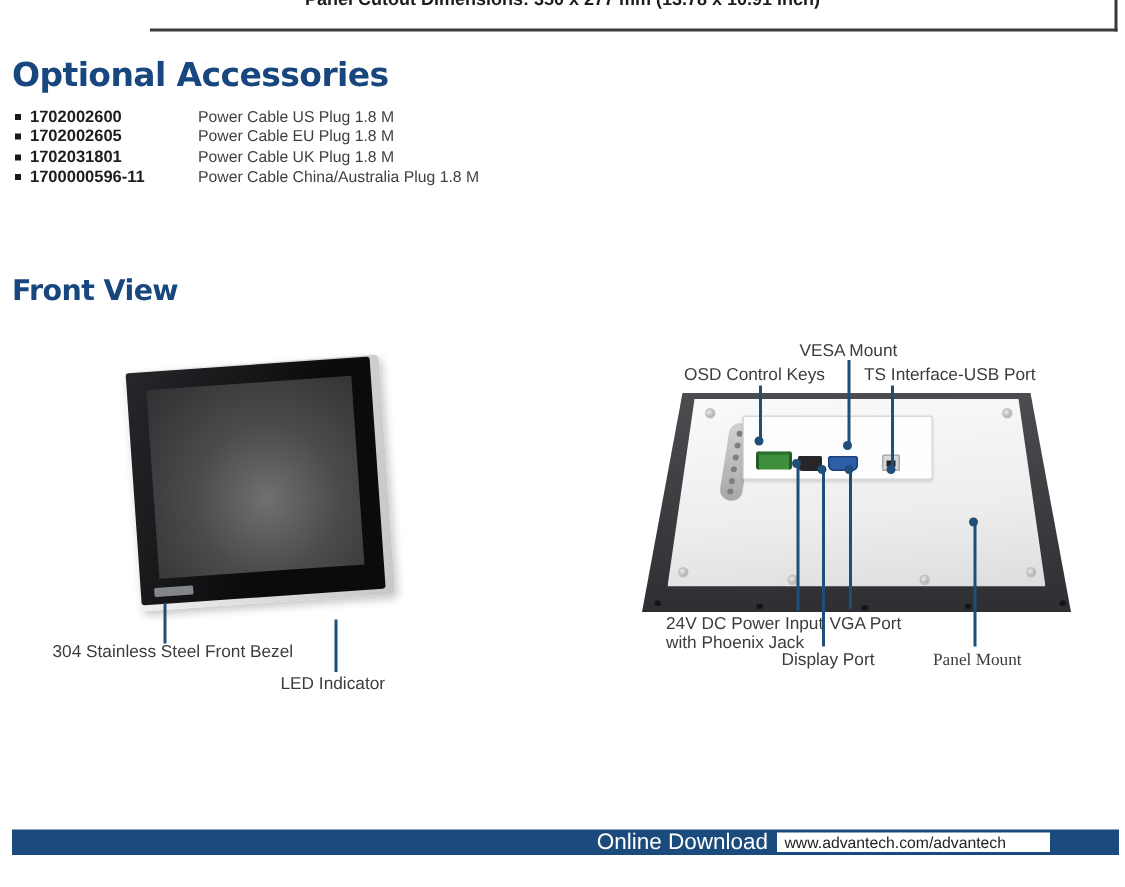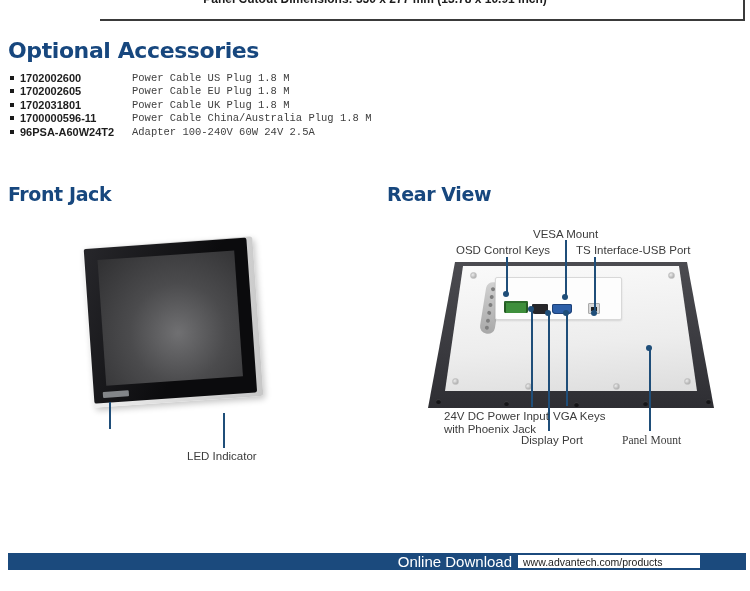"Power Cable US Plug 1.8" .acc-desc { font-family: Liberation Mono, monospace -> none }
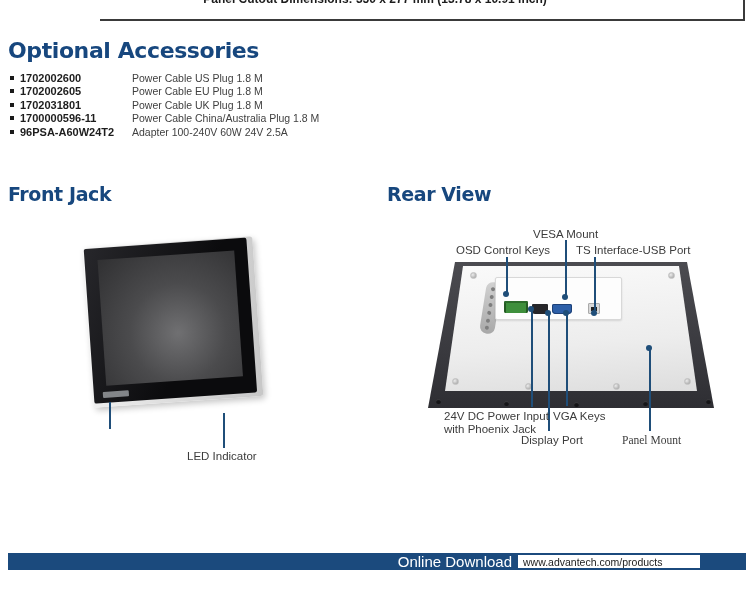"96PSA-A60W24T2" div.acc-row { html: <div> <span></span> <span>96PSA-A60W24T2</span> <span>Adapter 100-240V 60W 24V 2.5A</span> </div> -> none }
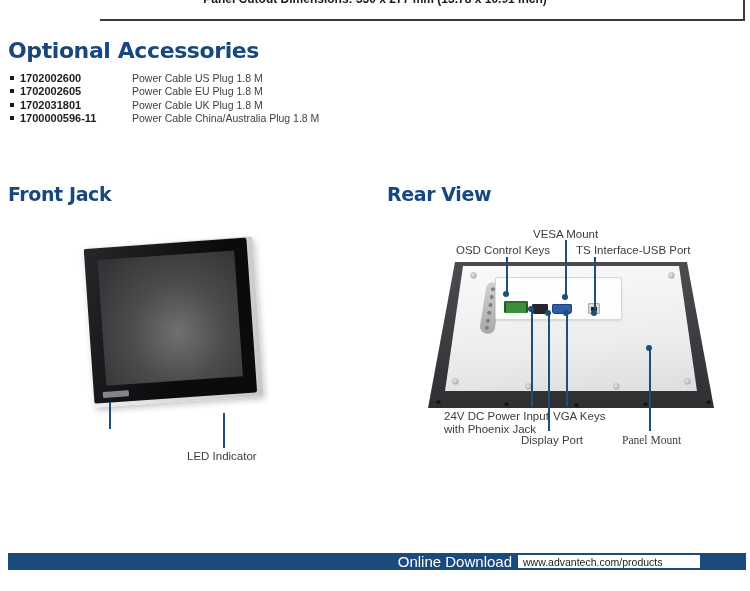"Front Jack" div.h-big { text: Jack -> View }
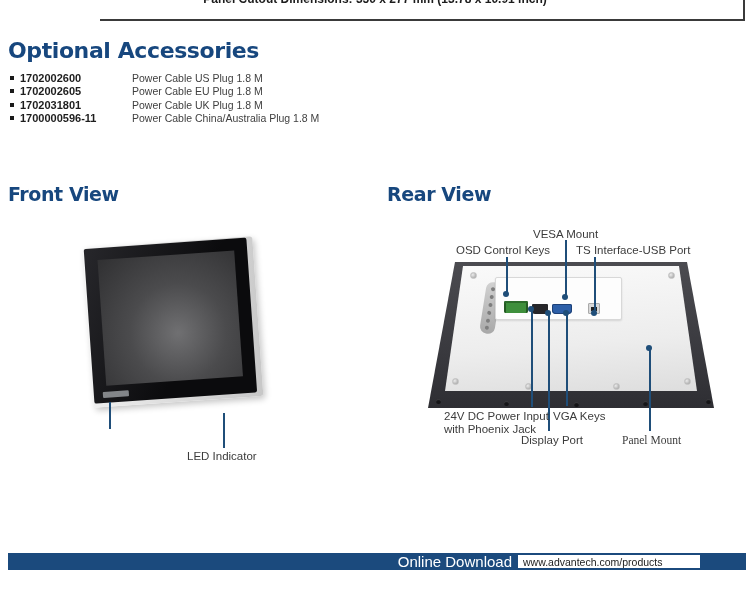"Rear View" div.h-big { html: <div>Rear View</div> -> none }
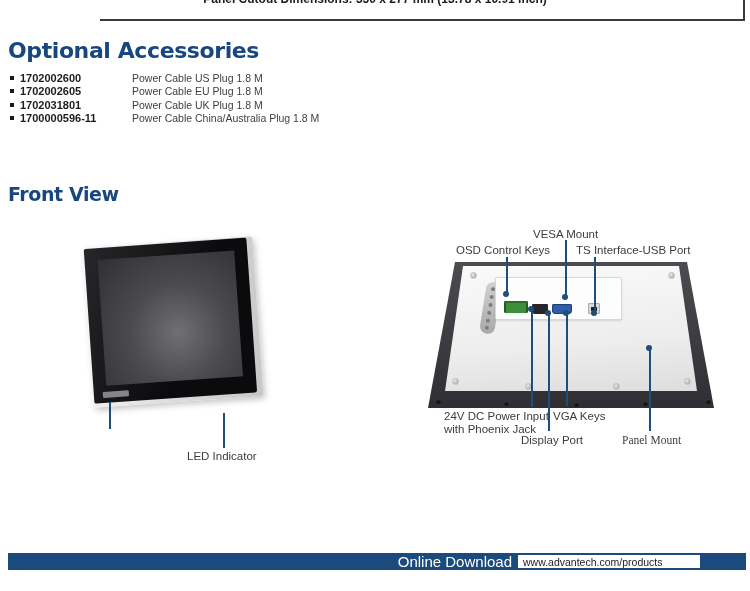"VGA Keys" div.callout { text: Keys -> Port }
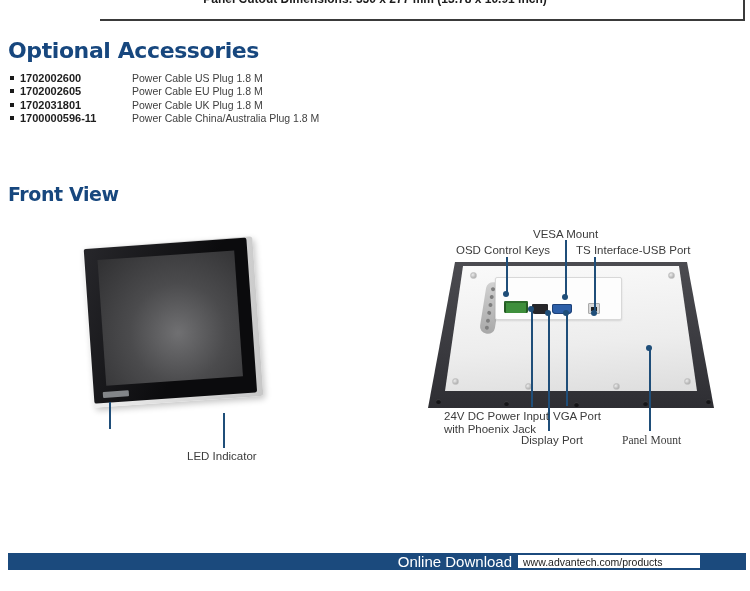"304 Stainless Steel Front Bezel" div.callout { html: none -> <div>304 Stainless Steel Front Bezel</div> }
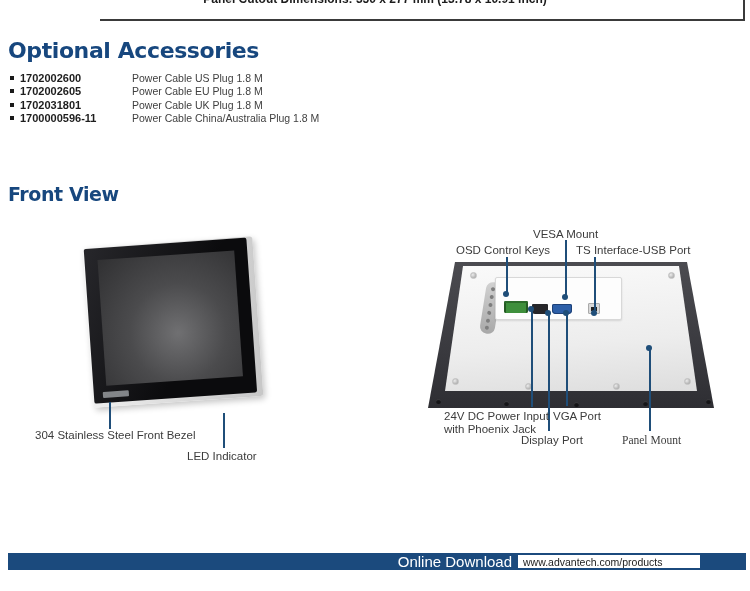"www.advantech.com/products" span.footer-urlbox { text: www.advantech.com/products -> www.advantech.com/advantech }
